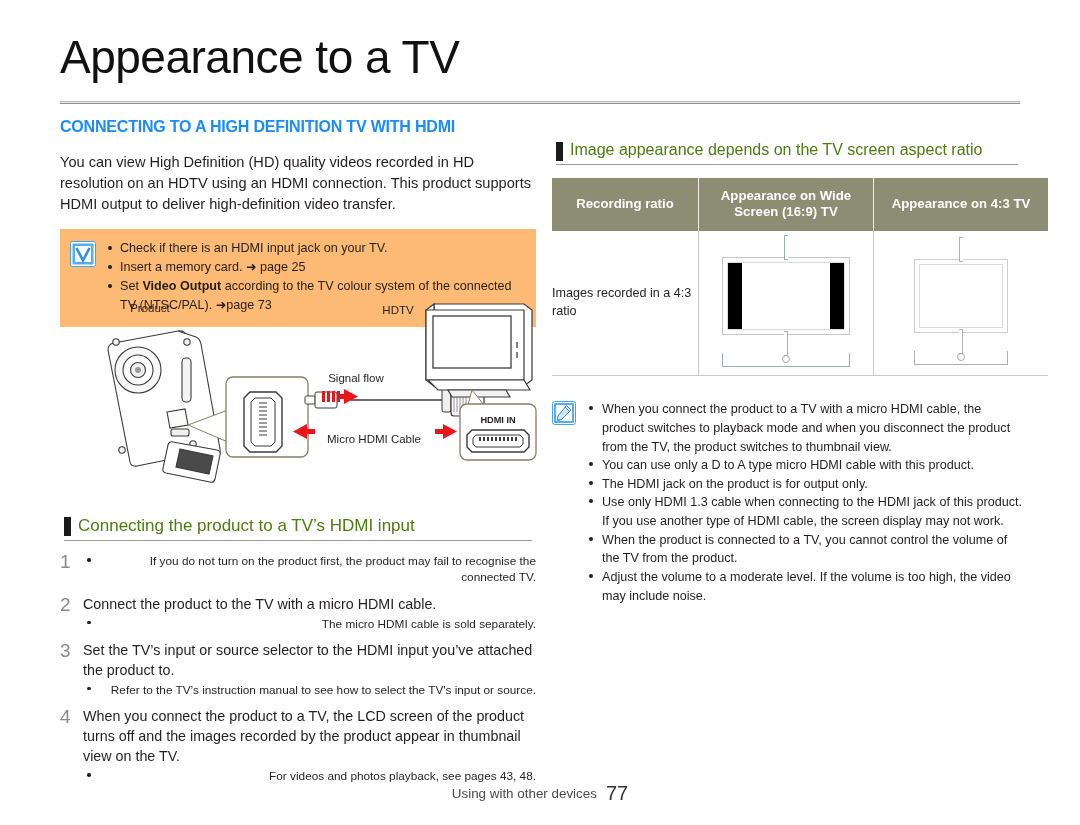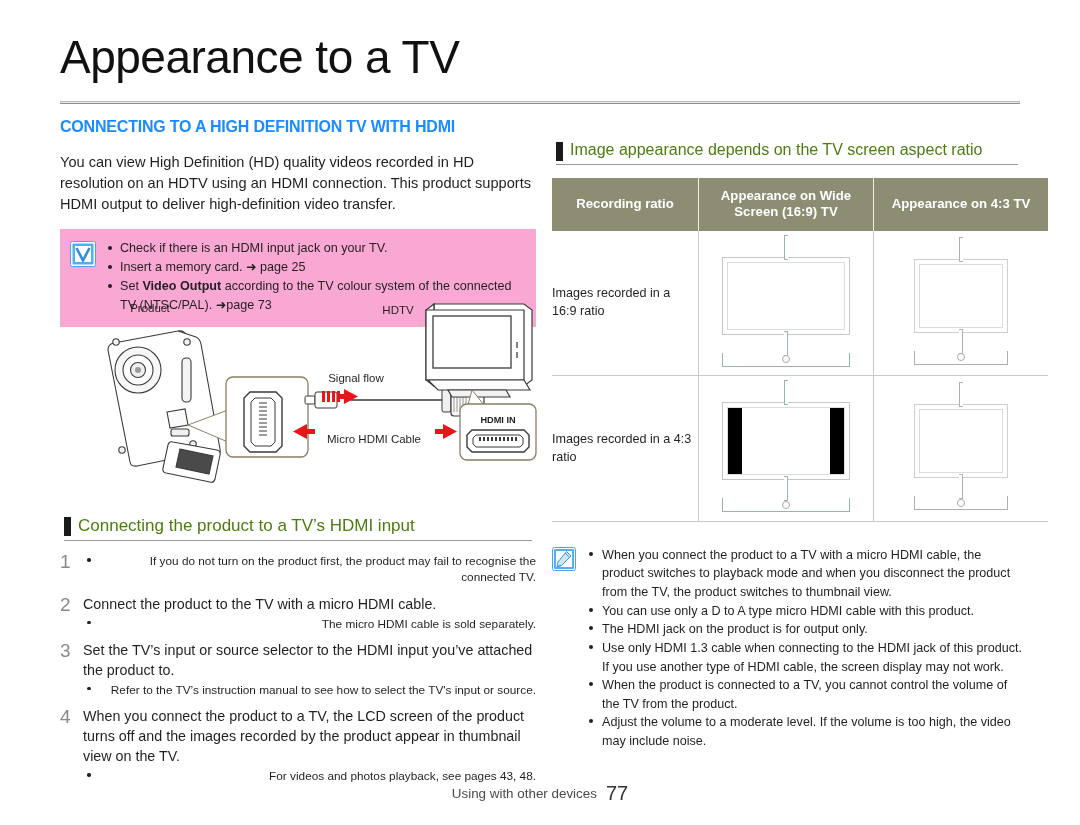"Check if there is an" .tipbox { background: #f9a8d4 -> #fdba74 }
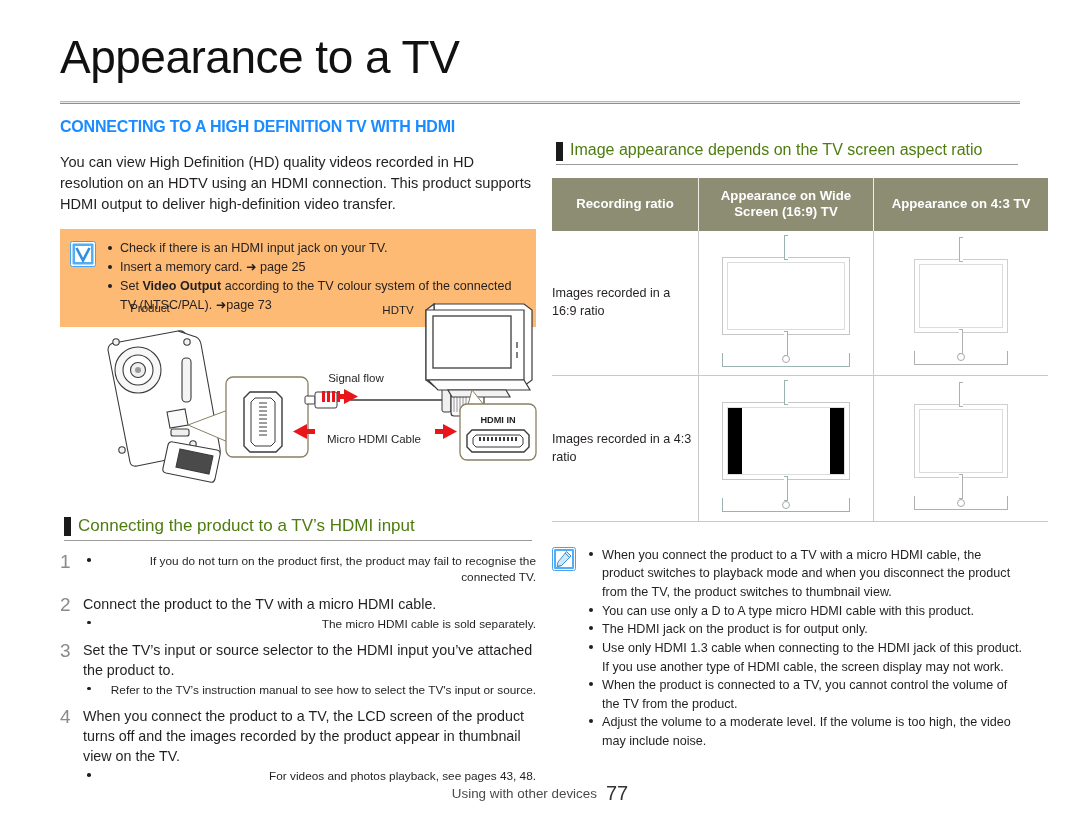"Images recorded in a 16:9" tr { html: <tr> <td>Images recorded in a 16:9 ratio</td> <td> <span> <span> <span> <span></span> </span> </span> <span> <span></span> </span> </span> </td> <td> <span> <span> <span> <span></span> </span> </span> <span> <span></span> </span> </span> </td> </tr> -> none }
